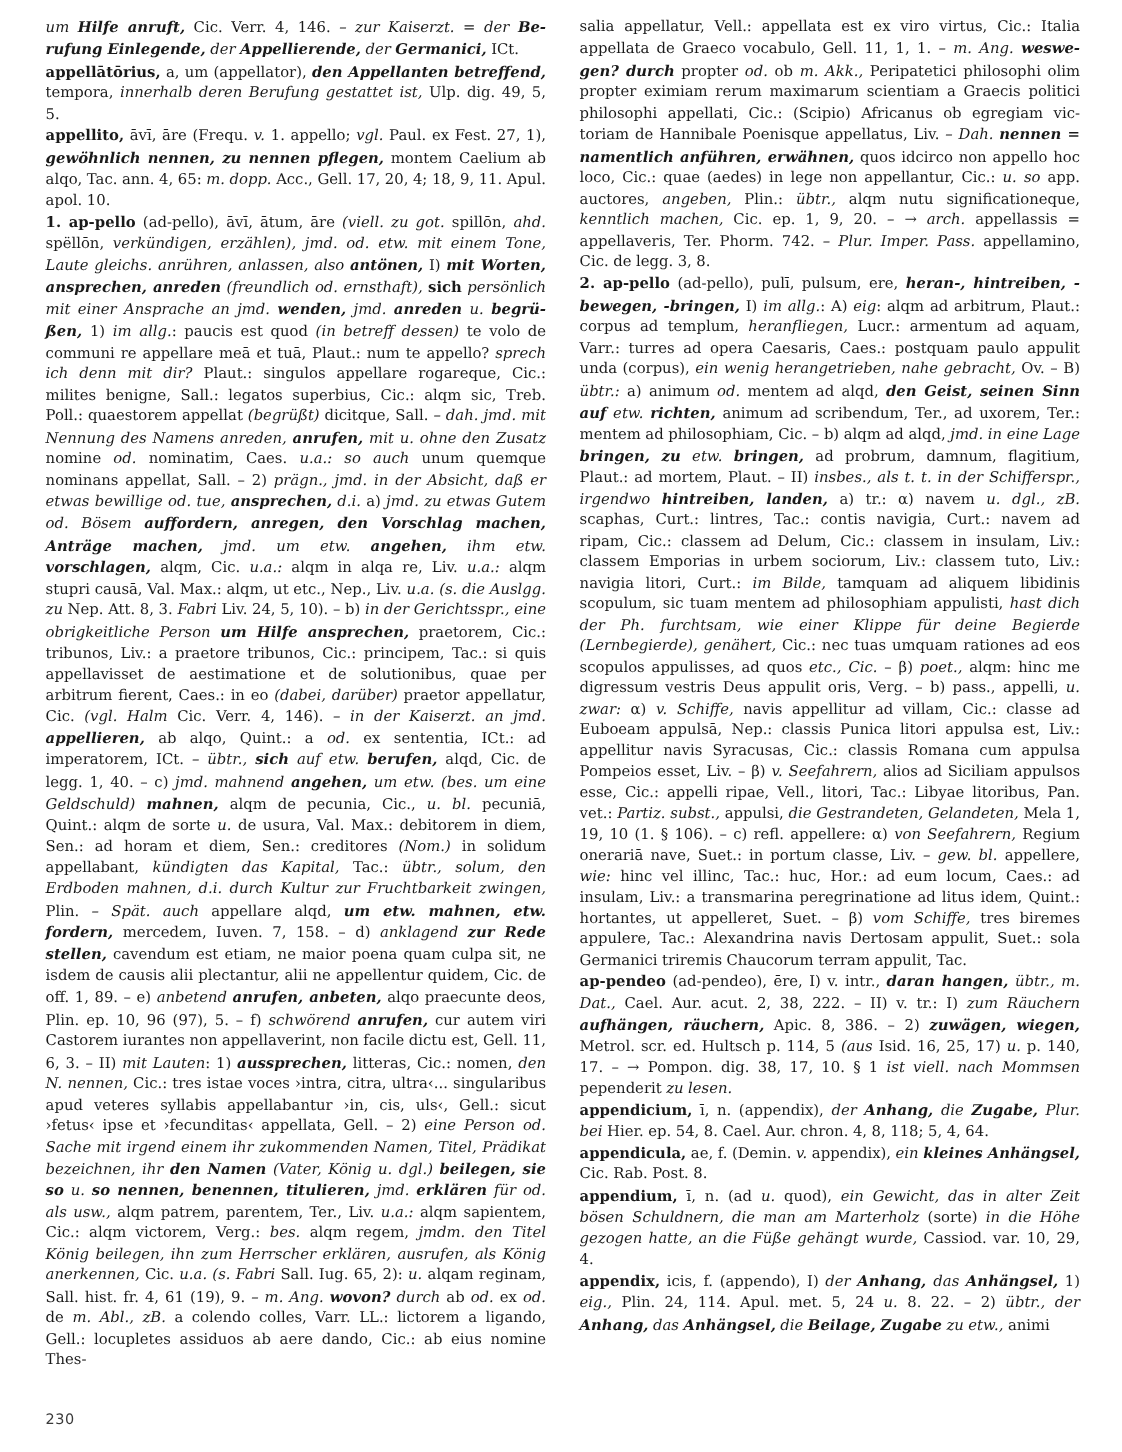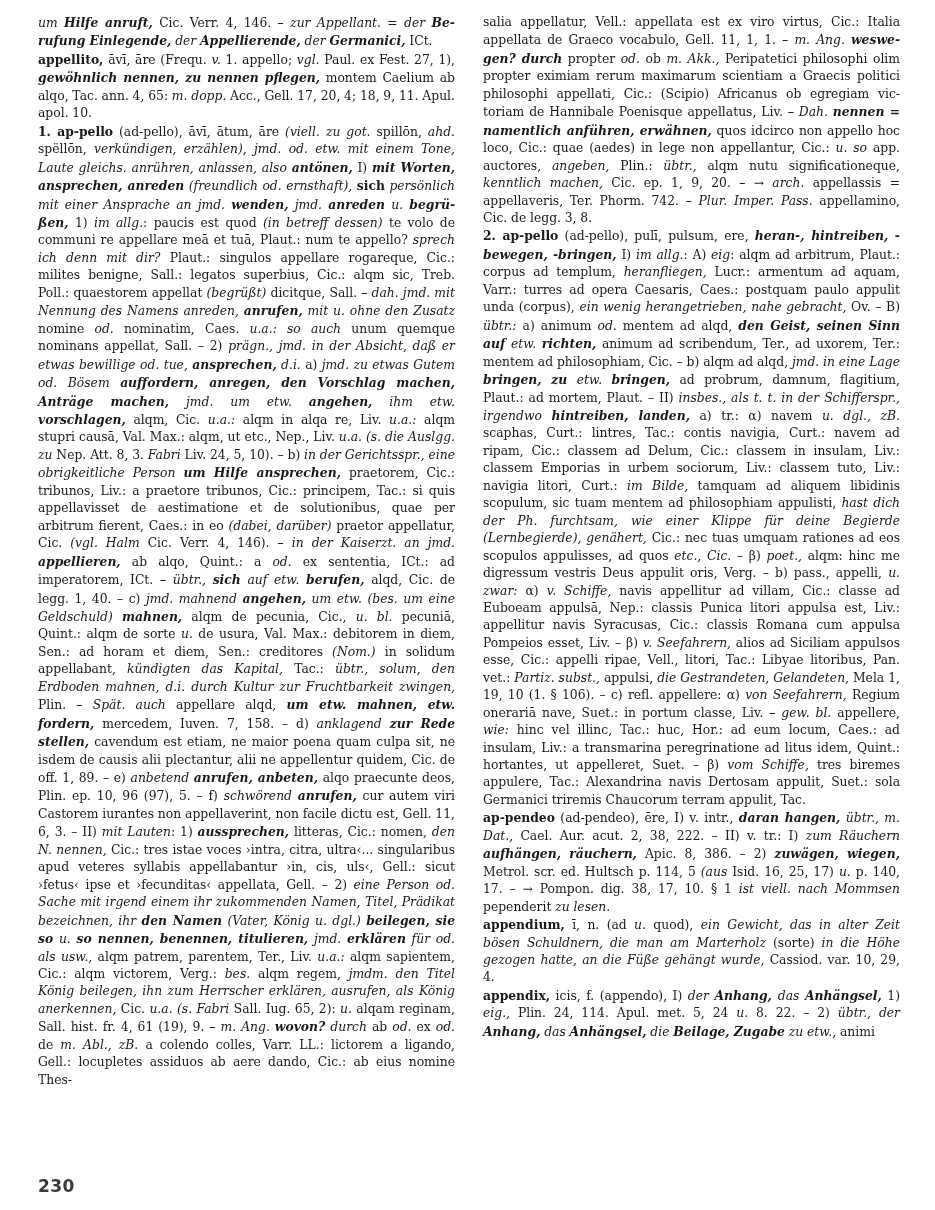"– zur Appellant. = der" span.i { text: Appellant -> Kaiserzt }
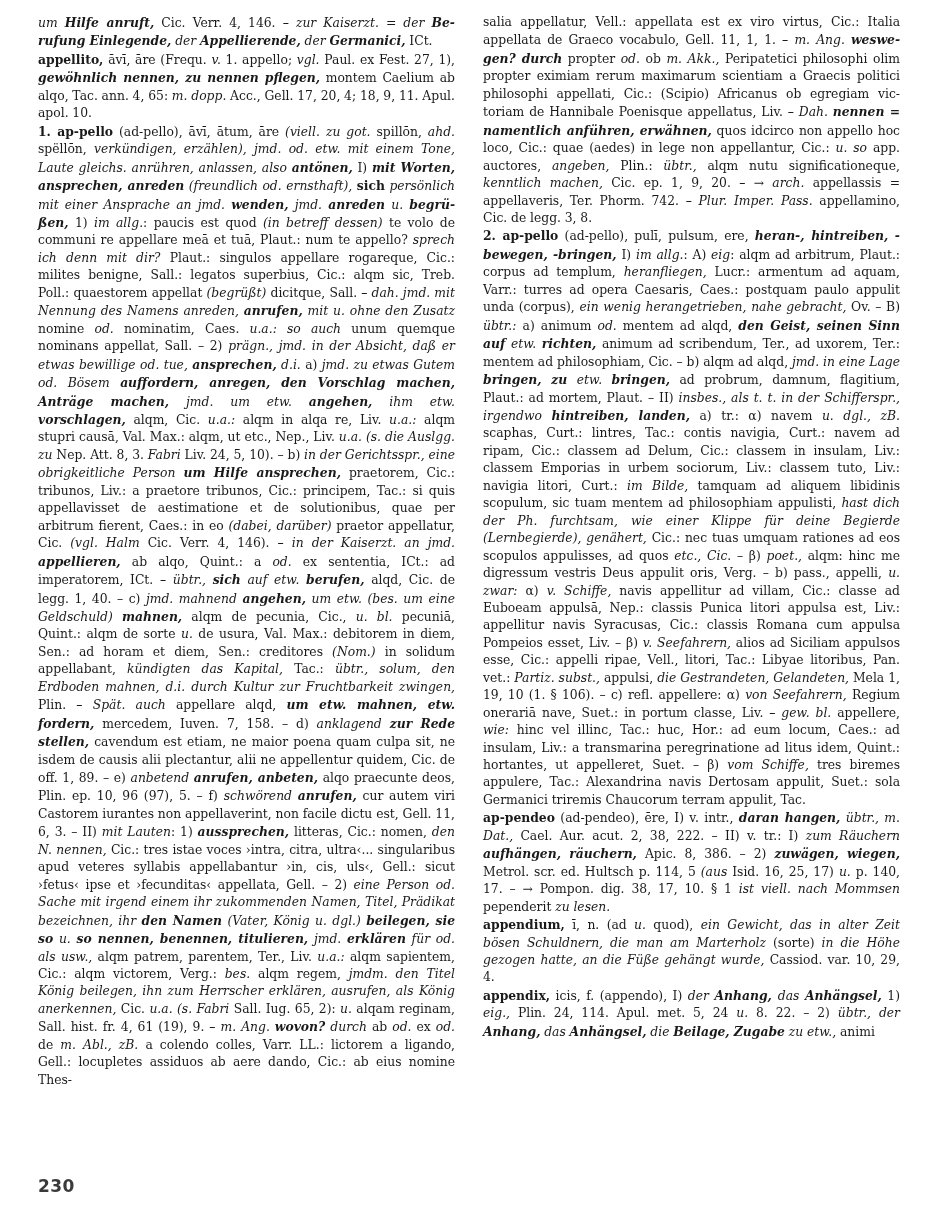"appellātōrius, a, um (appellator), den" p.entry { html: none -> <p><span>appellātōrius,</span><span> a, um (appellator), </span><span>den Appellanten betreffend,</span><span> tempora, </span><span>innerhalb deren Berufung gestattet ist,</span><span> Ulp. dig. 49, 5, 5.</span></p> }
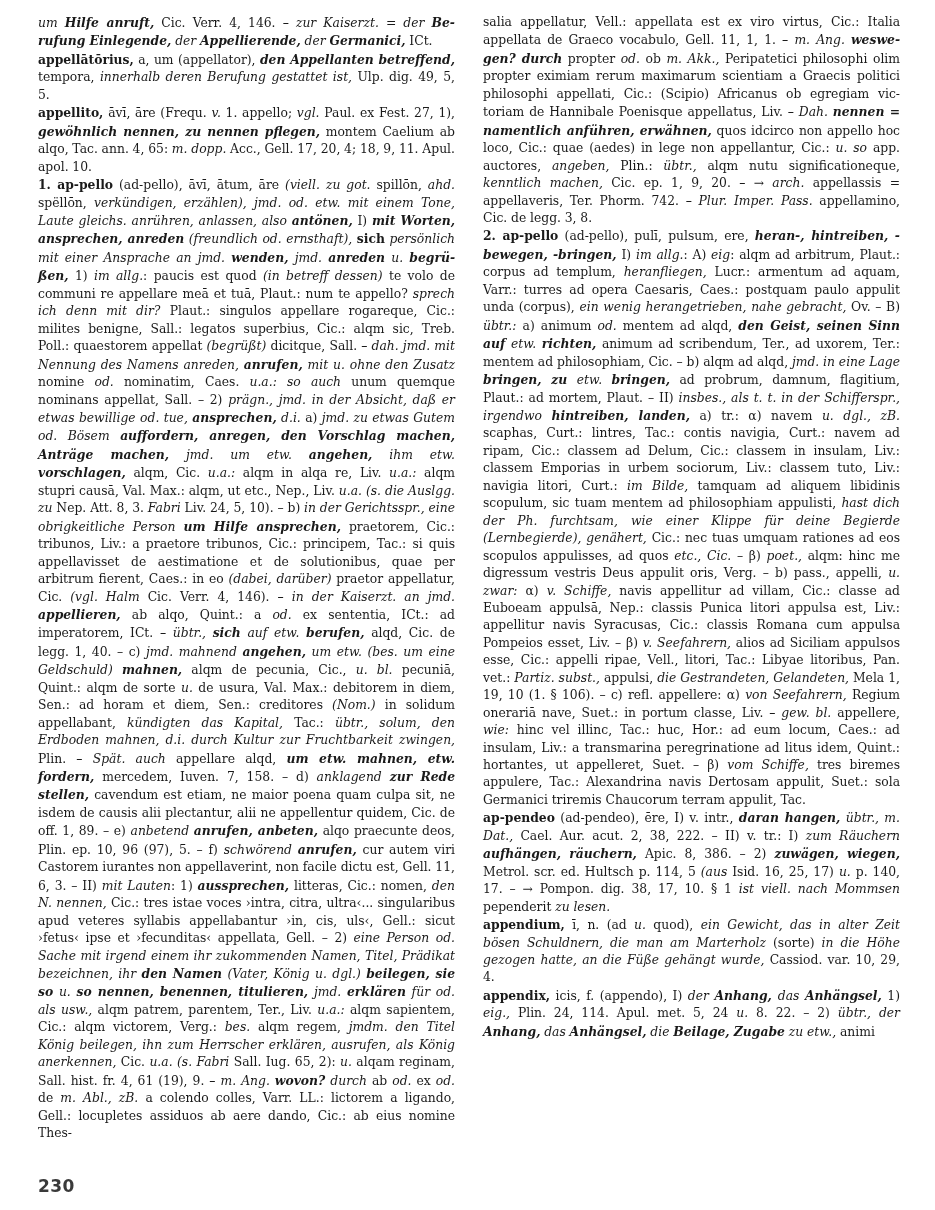"appendicium, ī, n. (appendix), der" p.entry { html: none -> <p><span>appendicium,</span><span> ī, n. (appendix), </span><span>der </span><span>Anhang,</span><span> die </span><span>Zugabe,</span><span> Plur. bei</span><span> Hier. ep. 54, 8. Cael. Aur. chron. 4, 8, 118; 5, 4, 64.</span></p> }
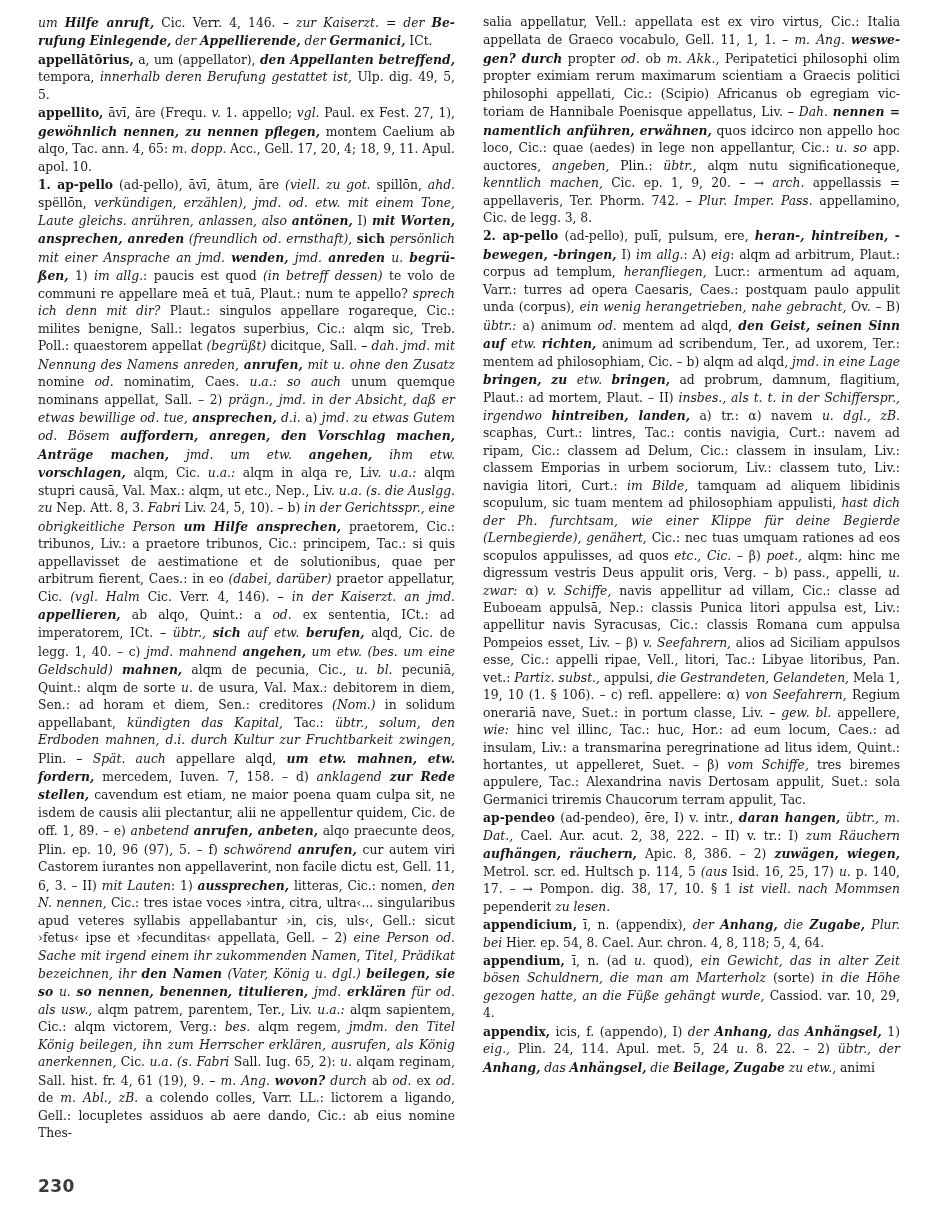"appendicula, ae, f. (Demin. v." p.entry { html: none -> <p><span>appendicula,</span><span> ae, f. (Demin. </span><span>v.</span><span> appendix), </span><span>ein </span><span>kleines Anhäng­sel,</span><span> Cic. Rab. Post. 8.</span></p> }
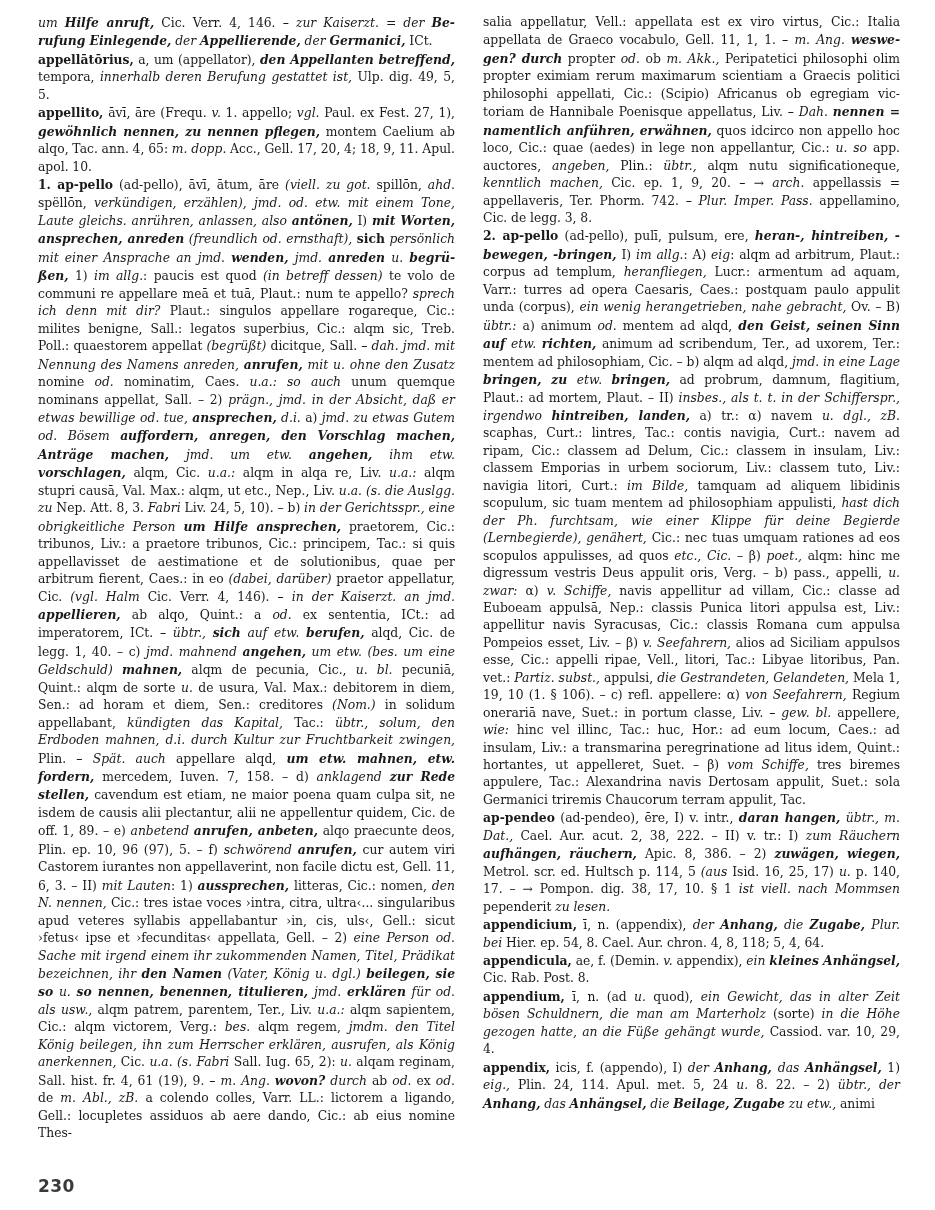"230" .pageno { font-size: 17px -> 12px; font-weight: bold -> none }
